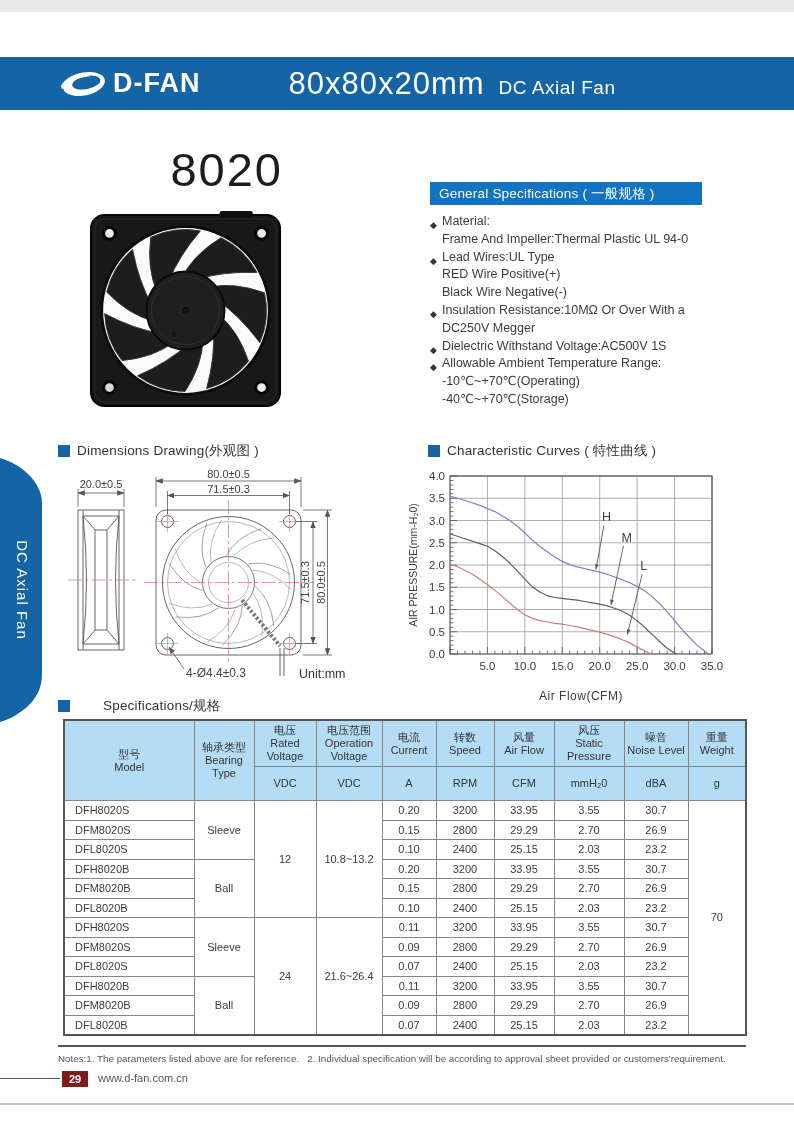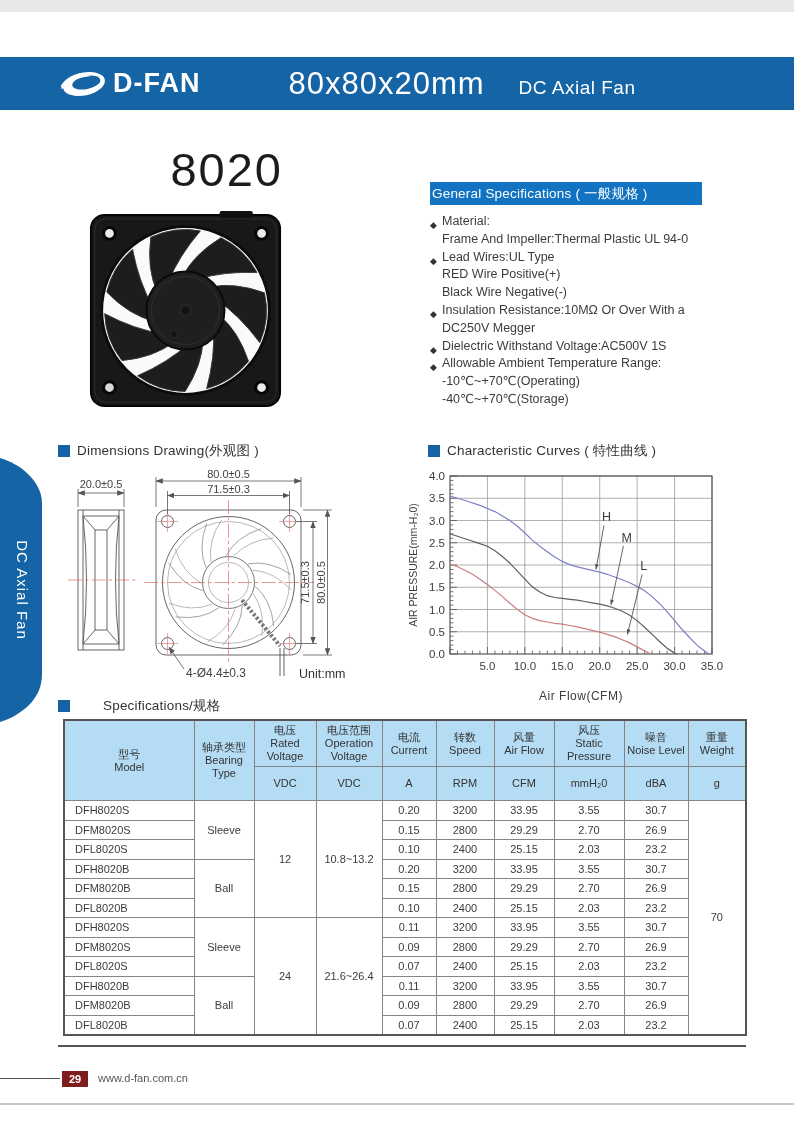"80x80x20mm" .titlewrap { gap: 20px -> none }
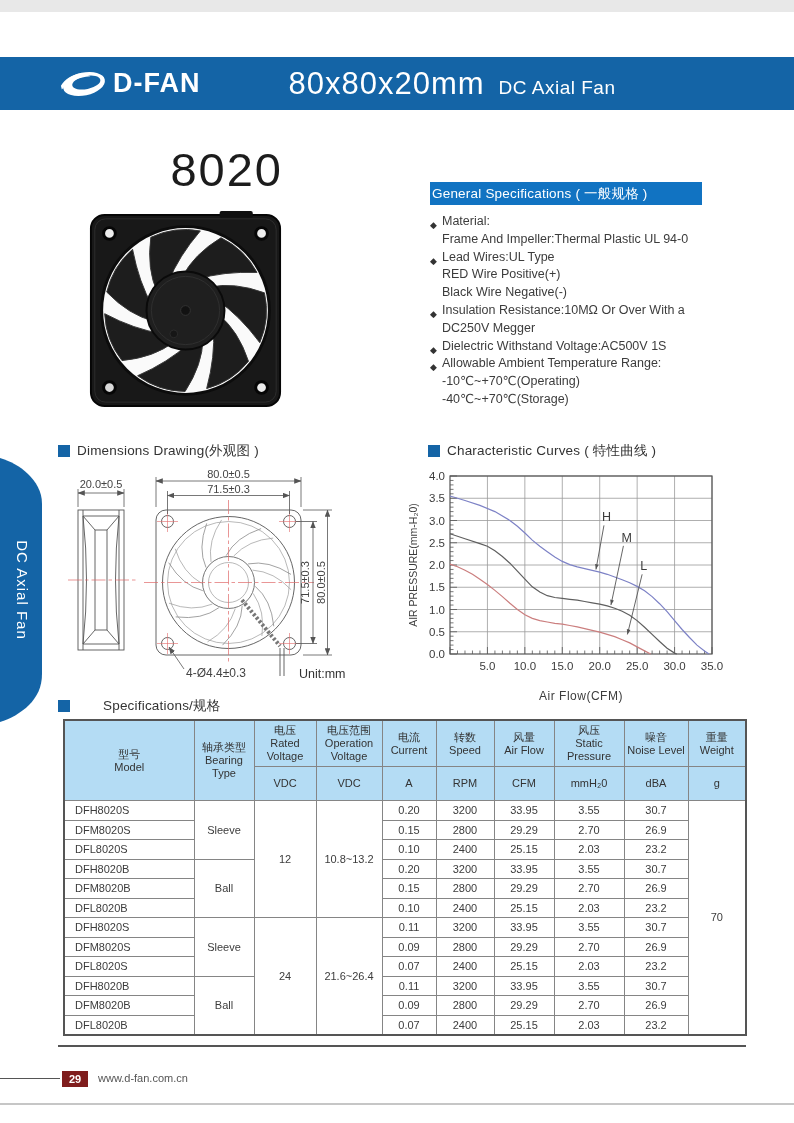"General Specifications ( 一般规格 )" .genspec-bar { padding-left: 2px -> 9px }
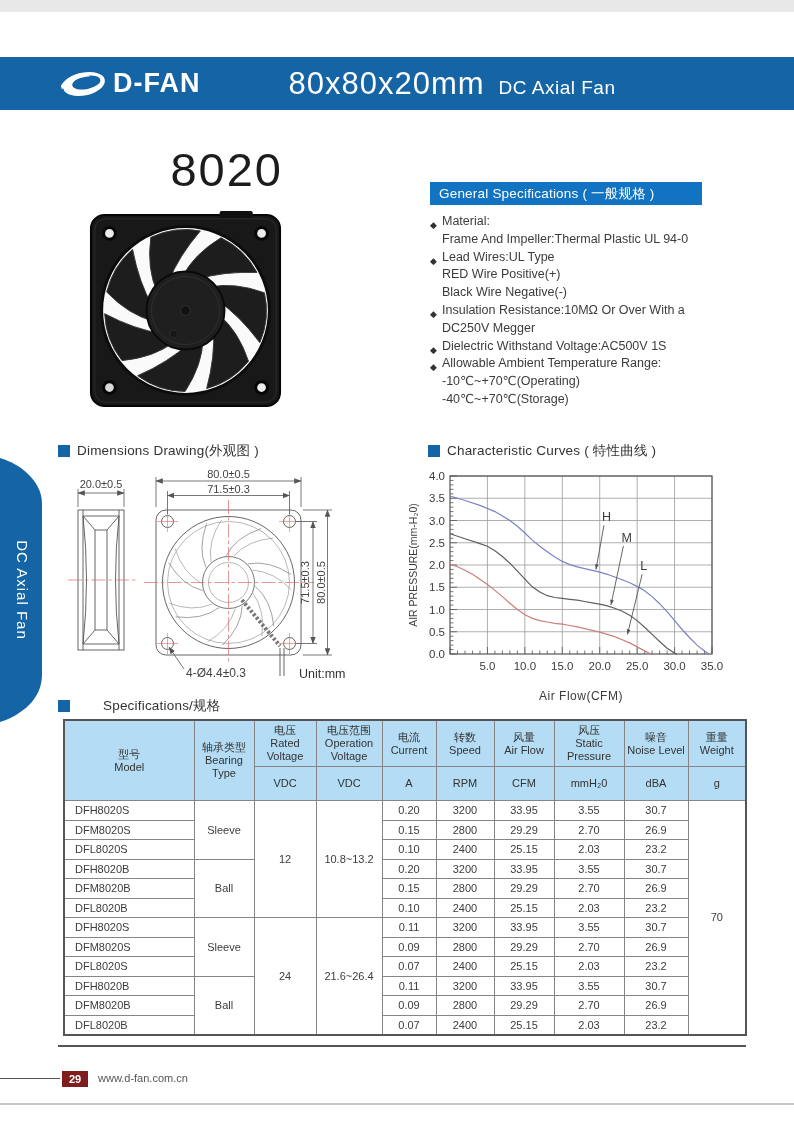"Notes:1. The parameters listed above" div.notes { html: none -> <div>Notes:1. The parameters listed above are for reference. 2. Individual specification will be according to approval sheet provided or customers'requirement.</div> }
